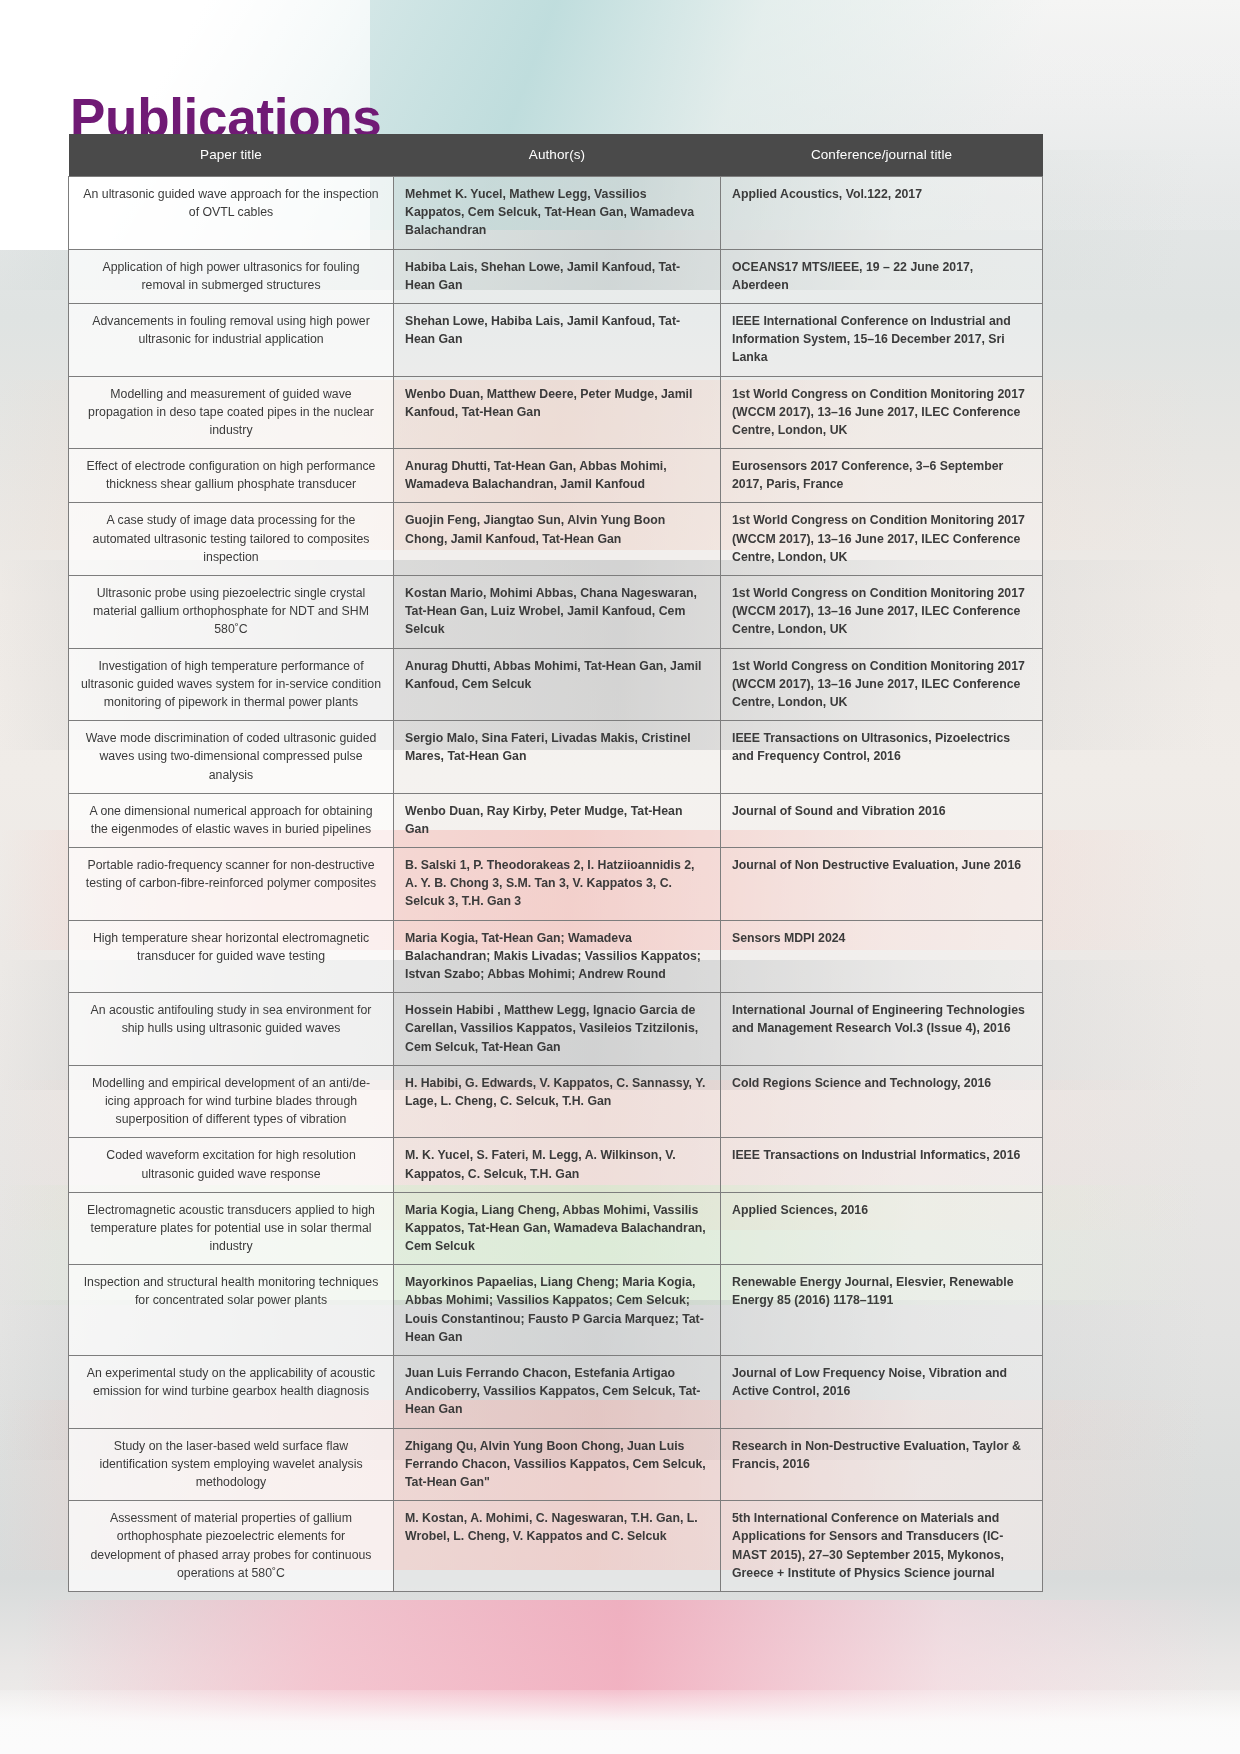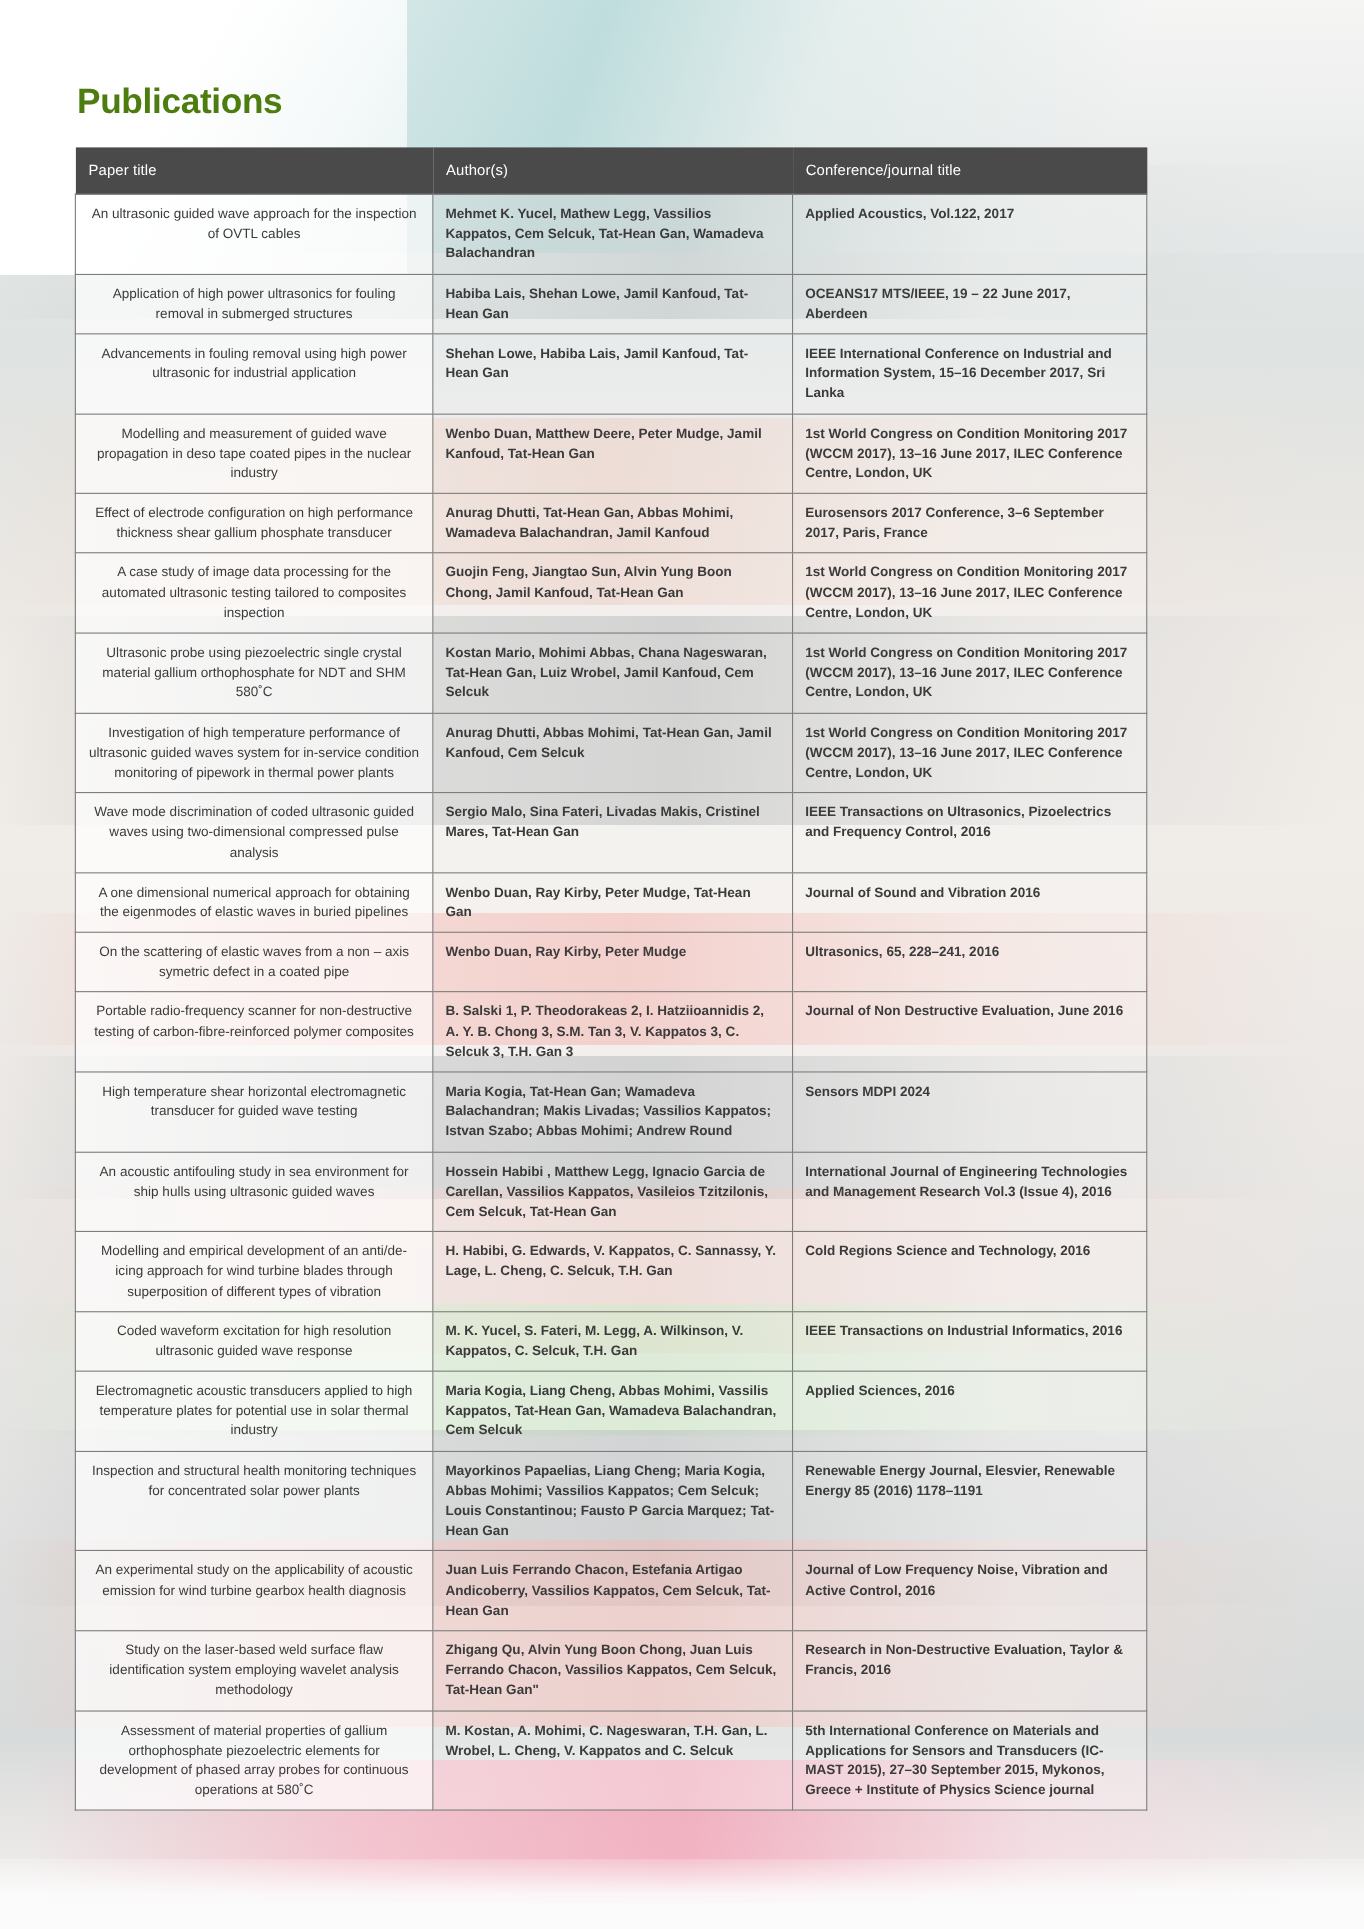"Publications" .page-title { color: #4d7c0f -> #701a75; font-size: 32px -> 53px }
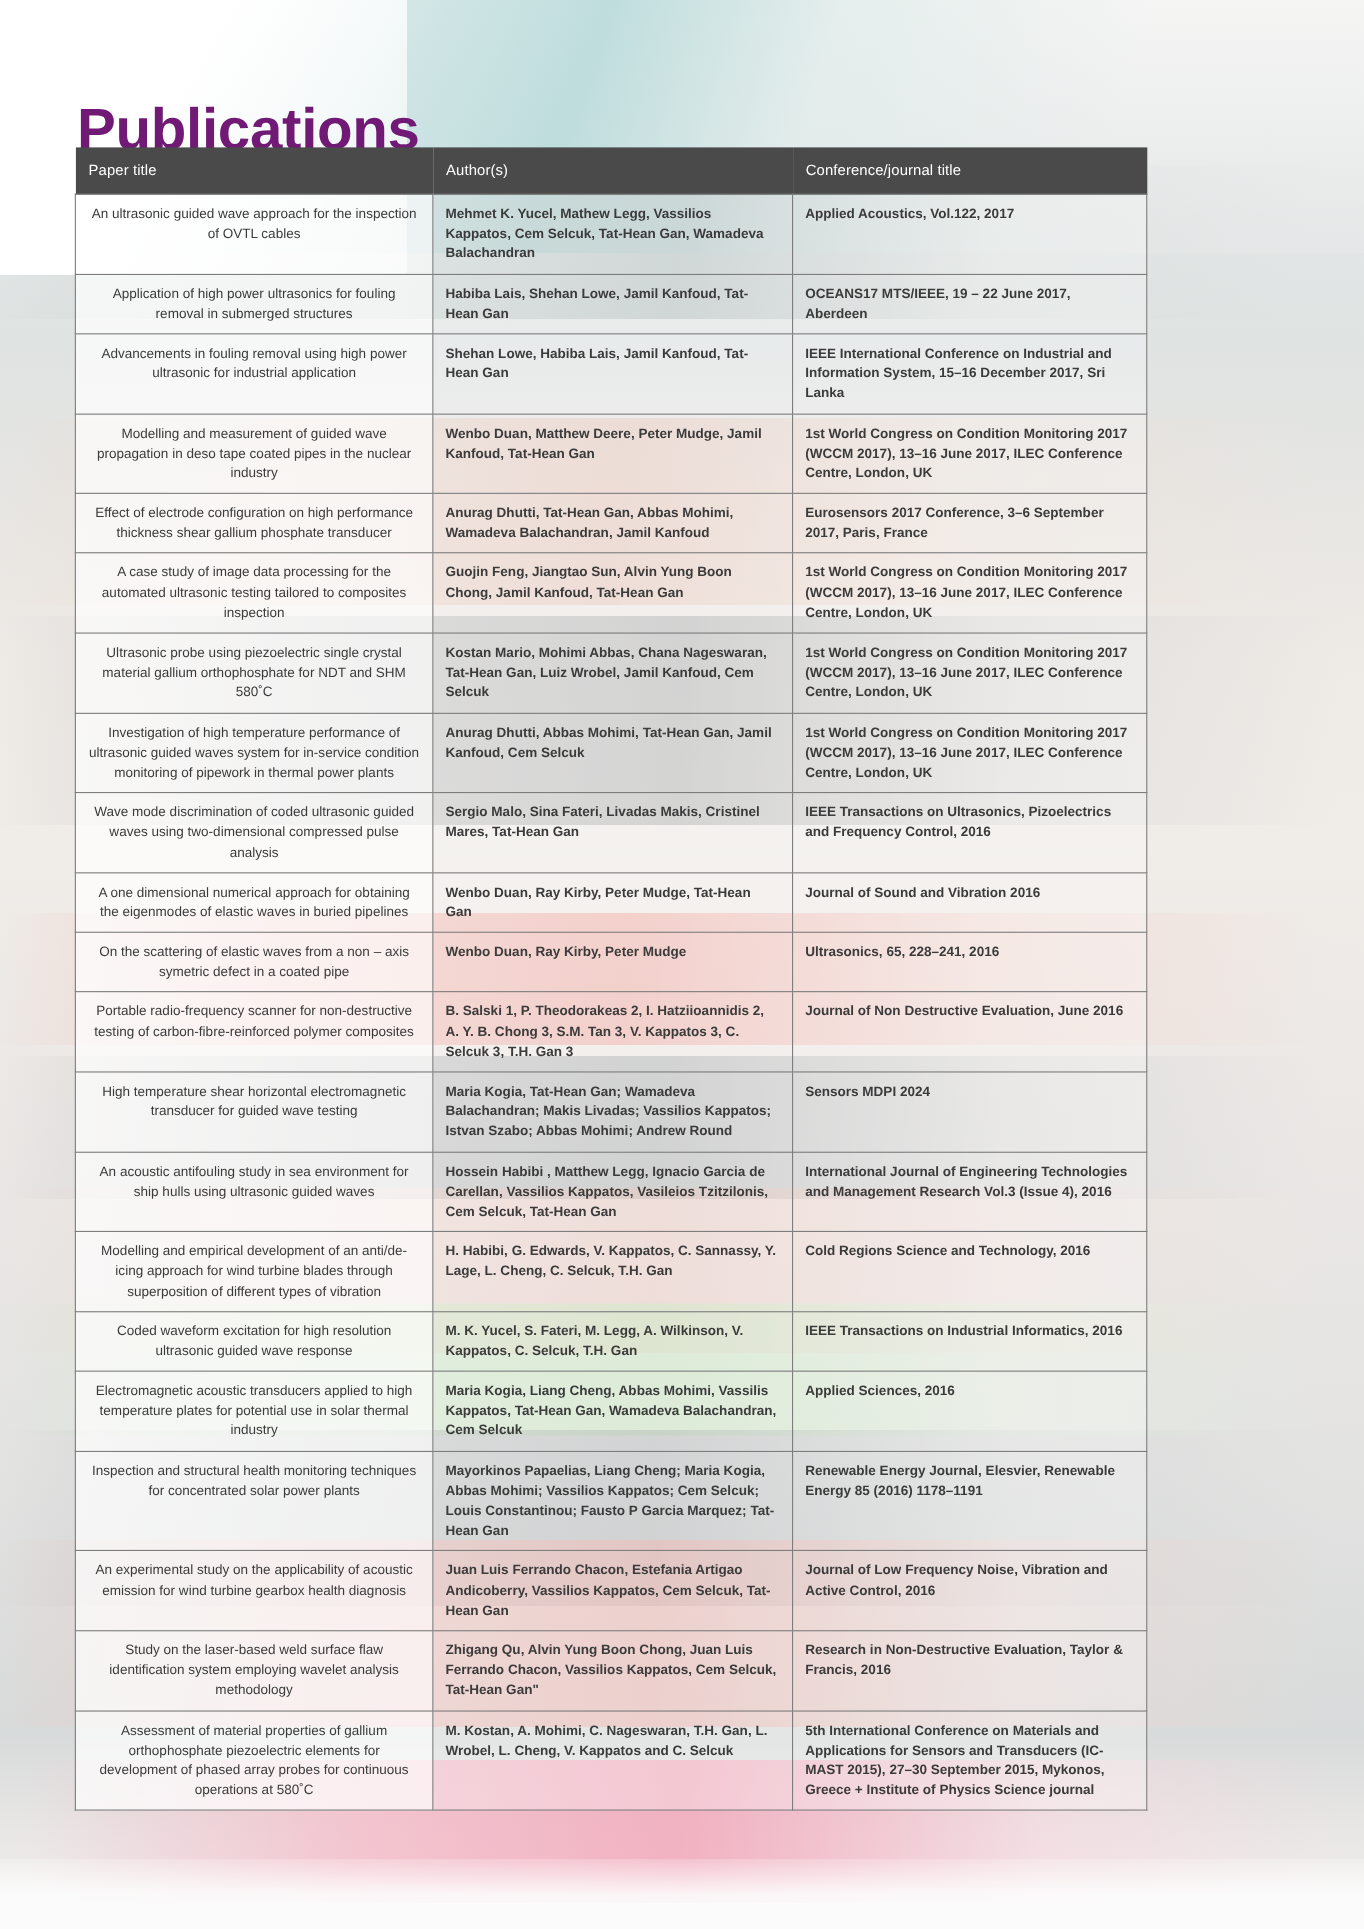"Paper title" .pub-table thead th { text-align: left -> center }
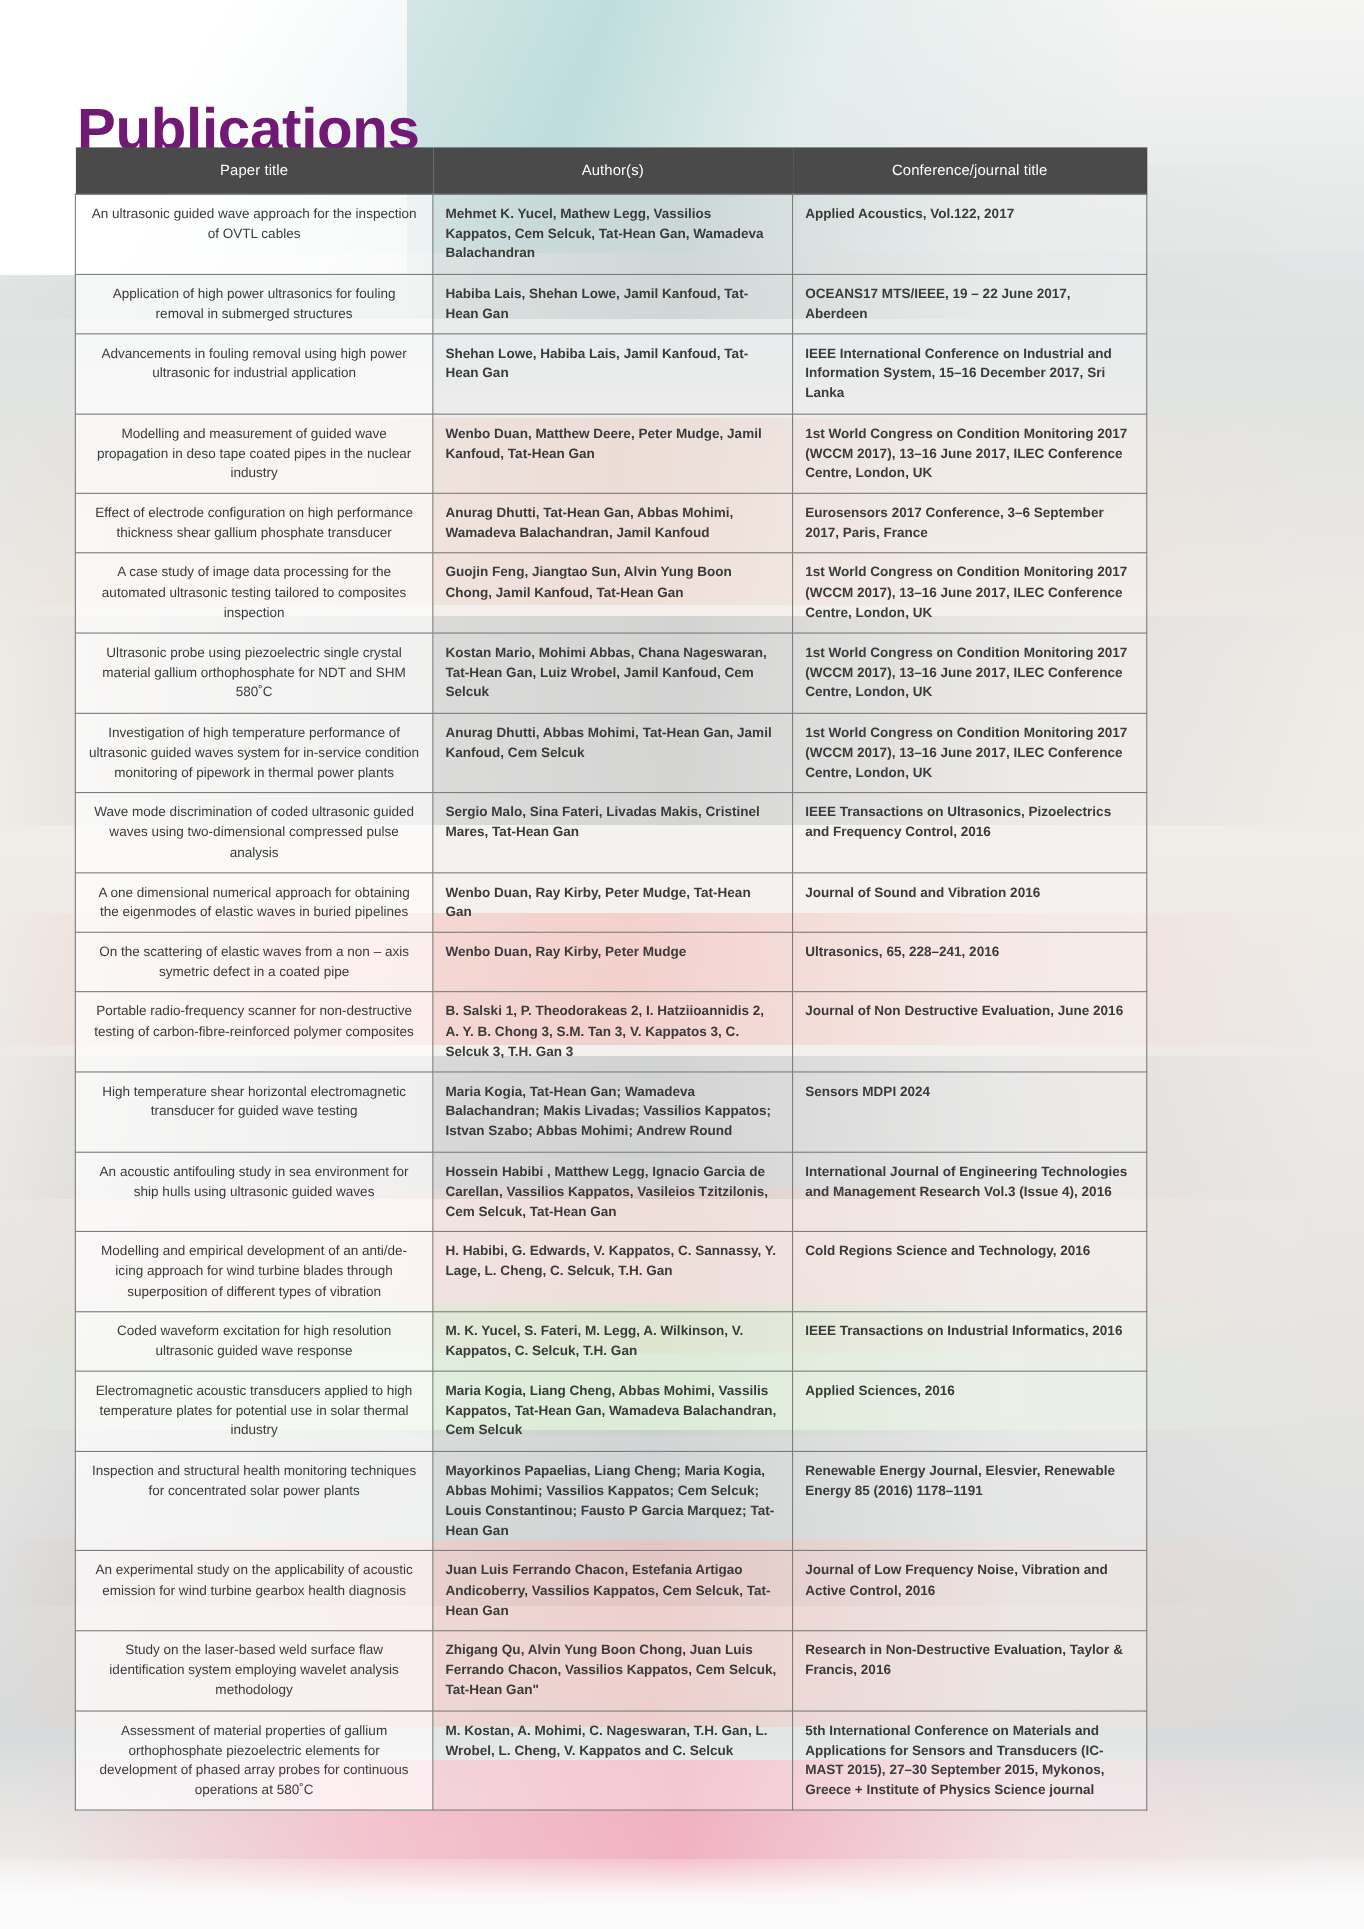"On the scattering of elastic" tr { html: <tr> <td>On the scattering of elastic waves from a non – axis symetric defect in a coated pipe</td> <td>Wenbo Duan, Ray Kirby, Peter Mudge</td> <td>Ultrasonics, 65, 228–241, 2016</td> </tr> -> none }
